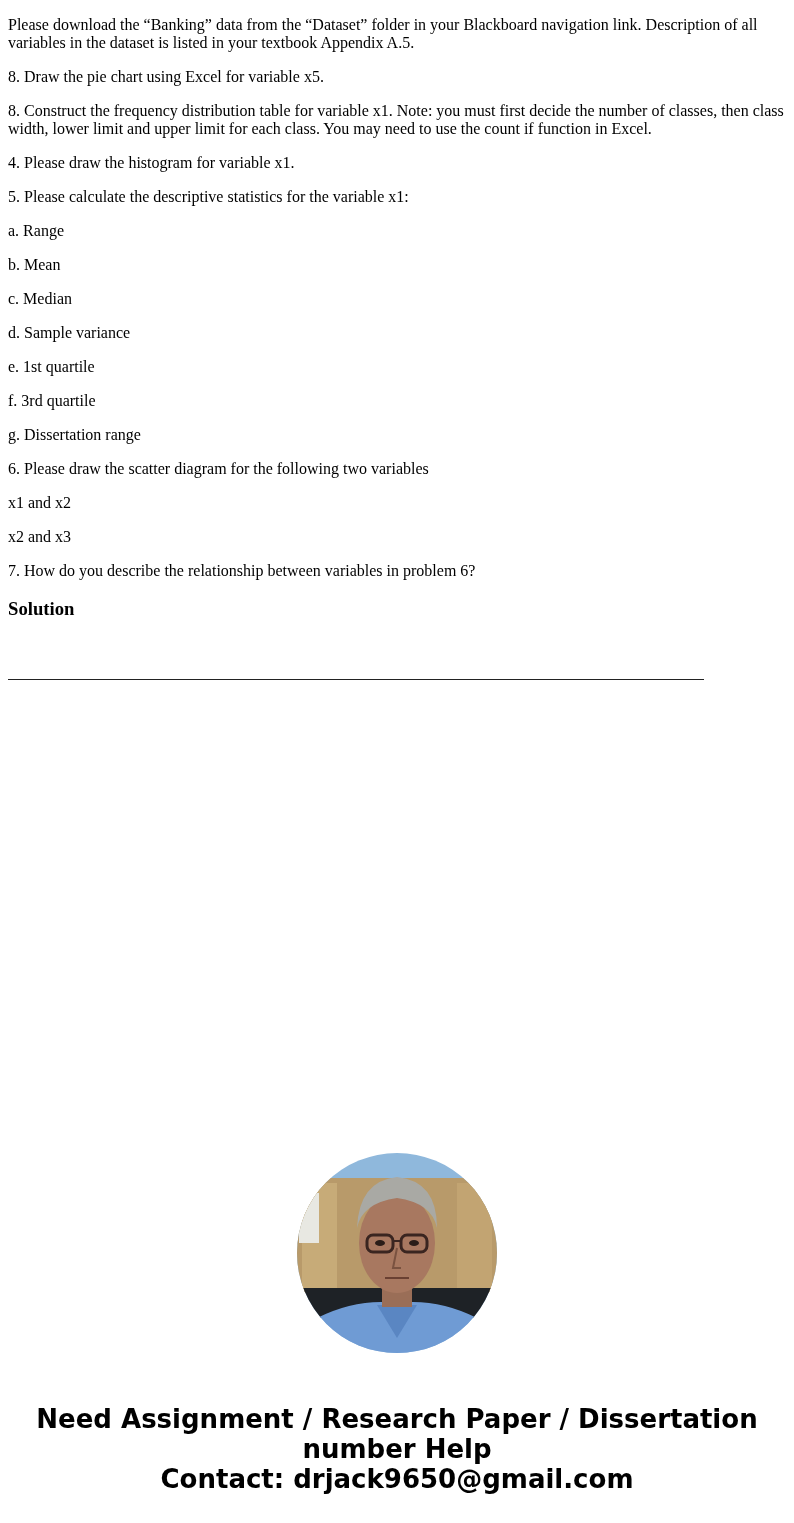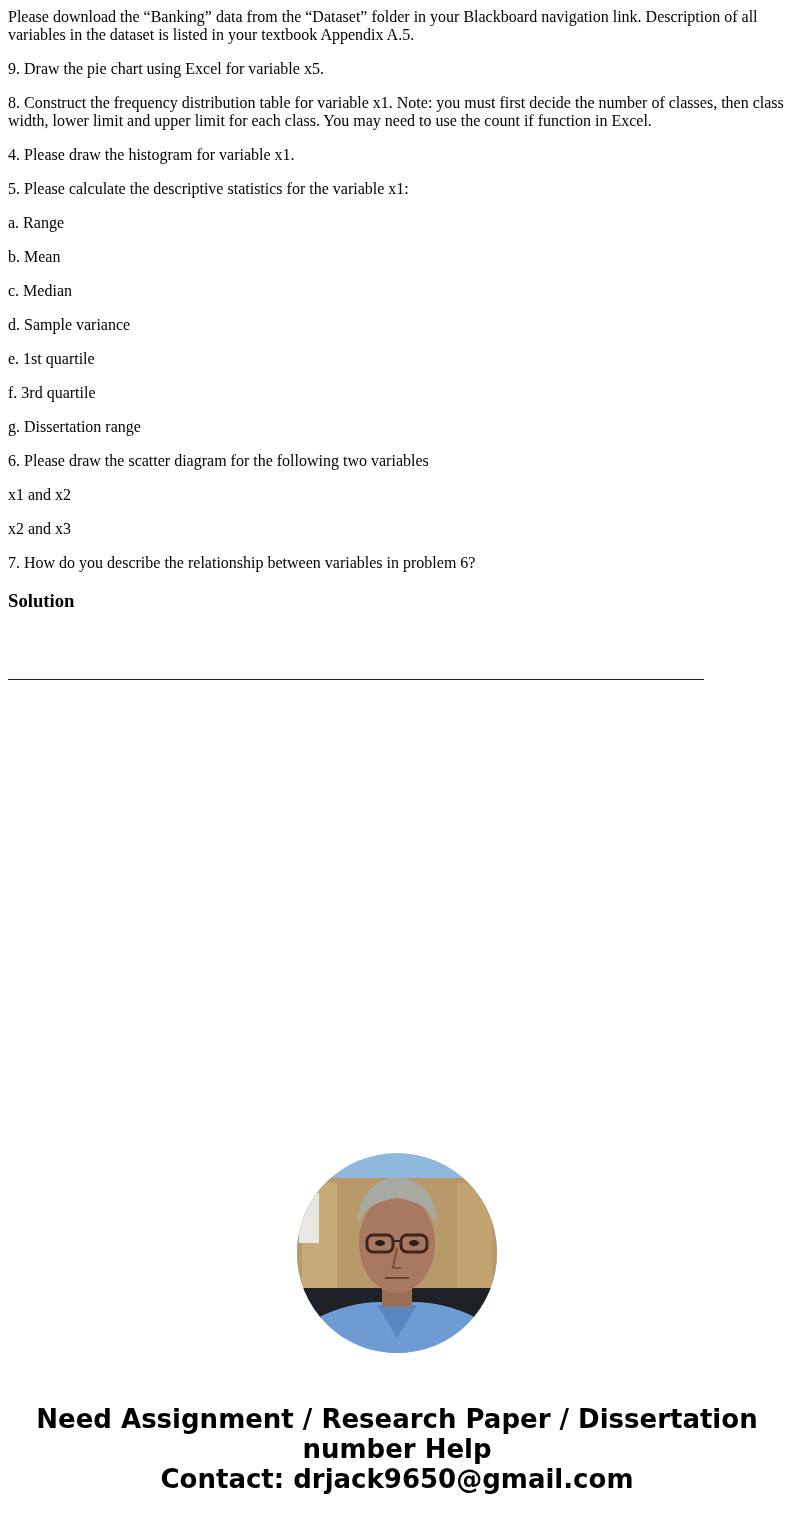"Please download the “Banking” data" .content p.first { margin-top: 8px -> none }
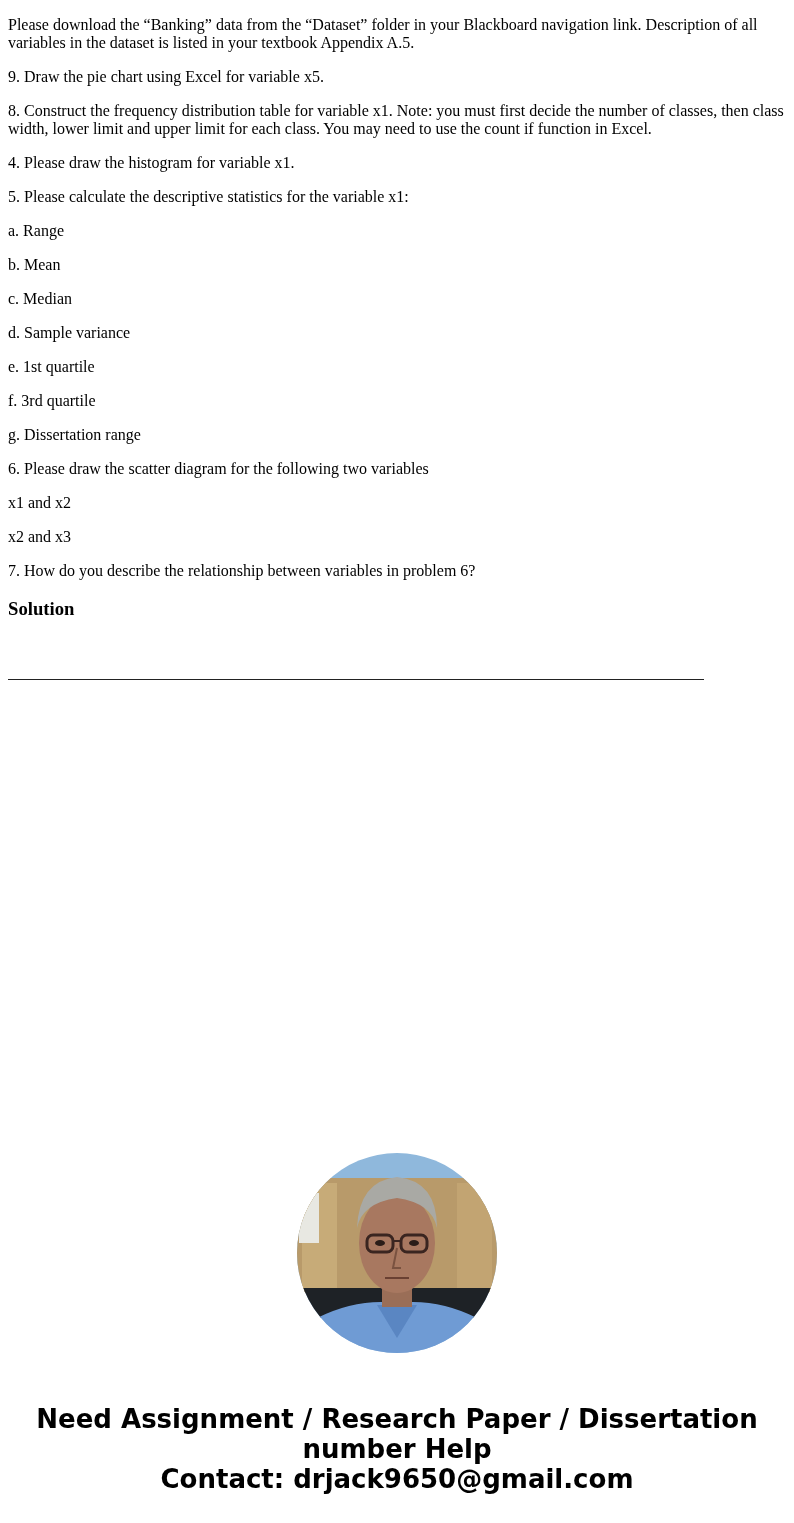"9. Draw the pie chart" p { text: 9 -> 8 }
